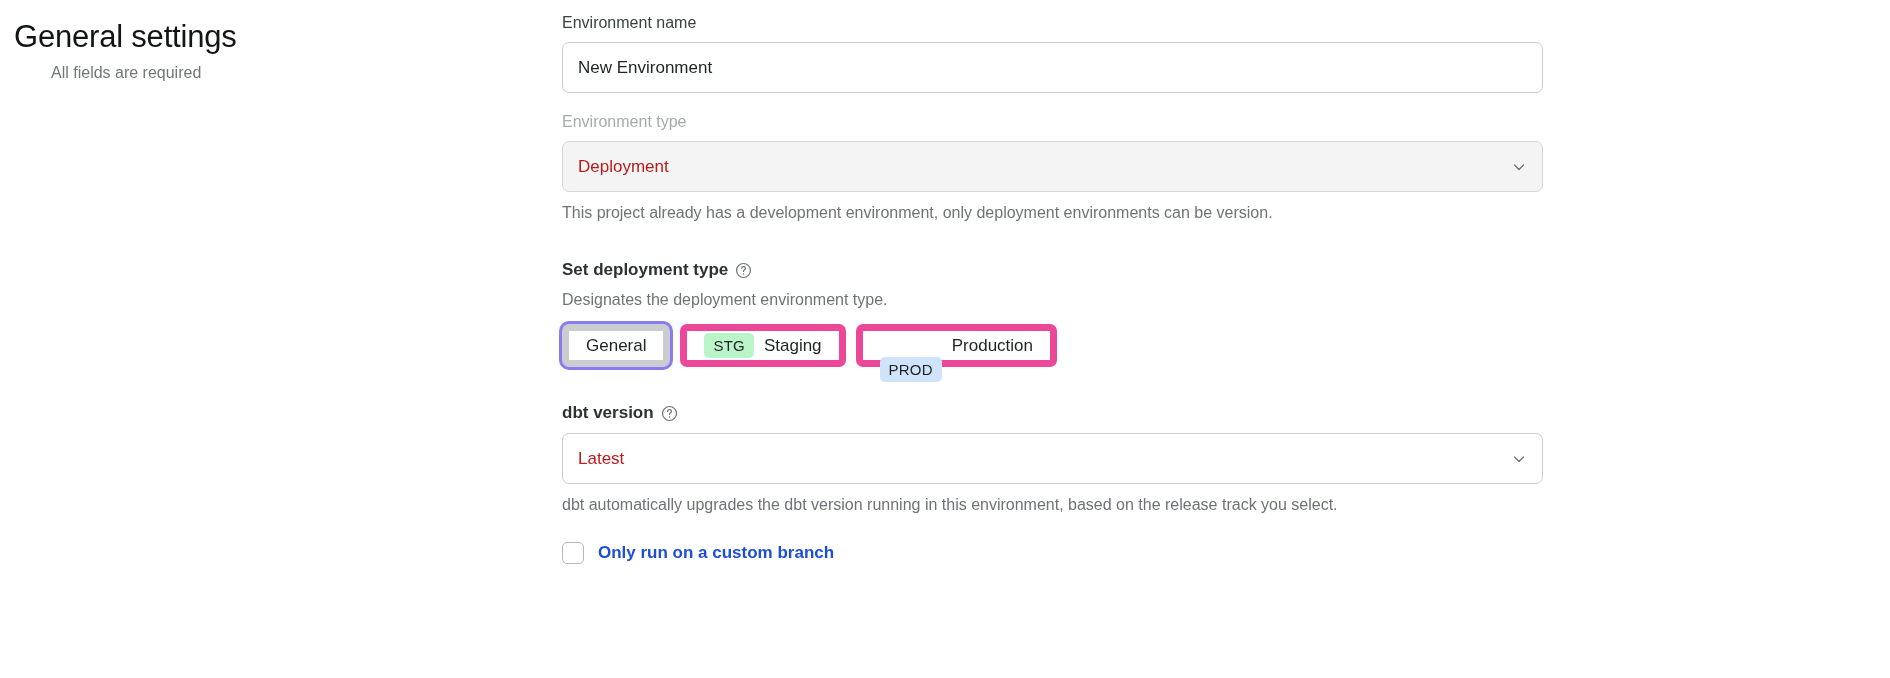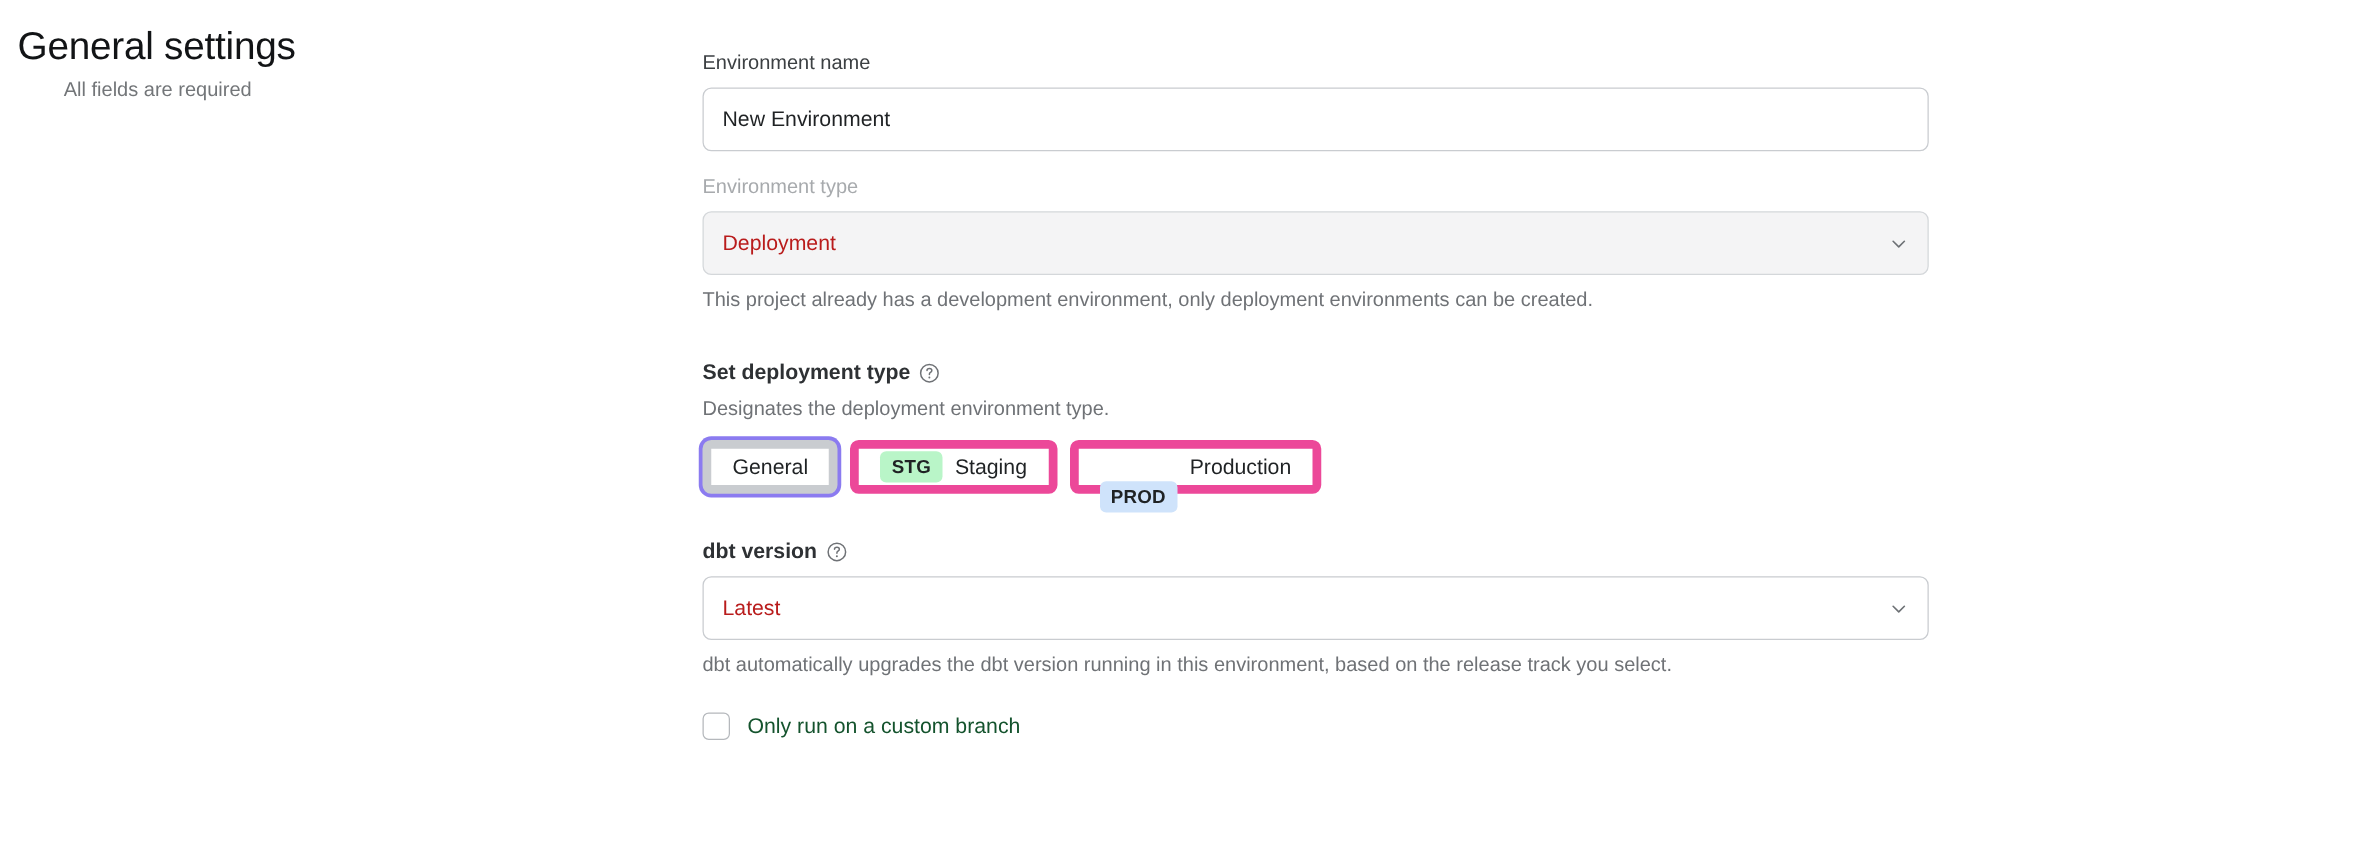"Environment name" .form-col { top: 40px -> 12px }
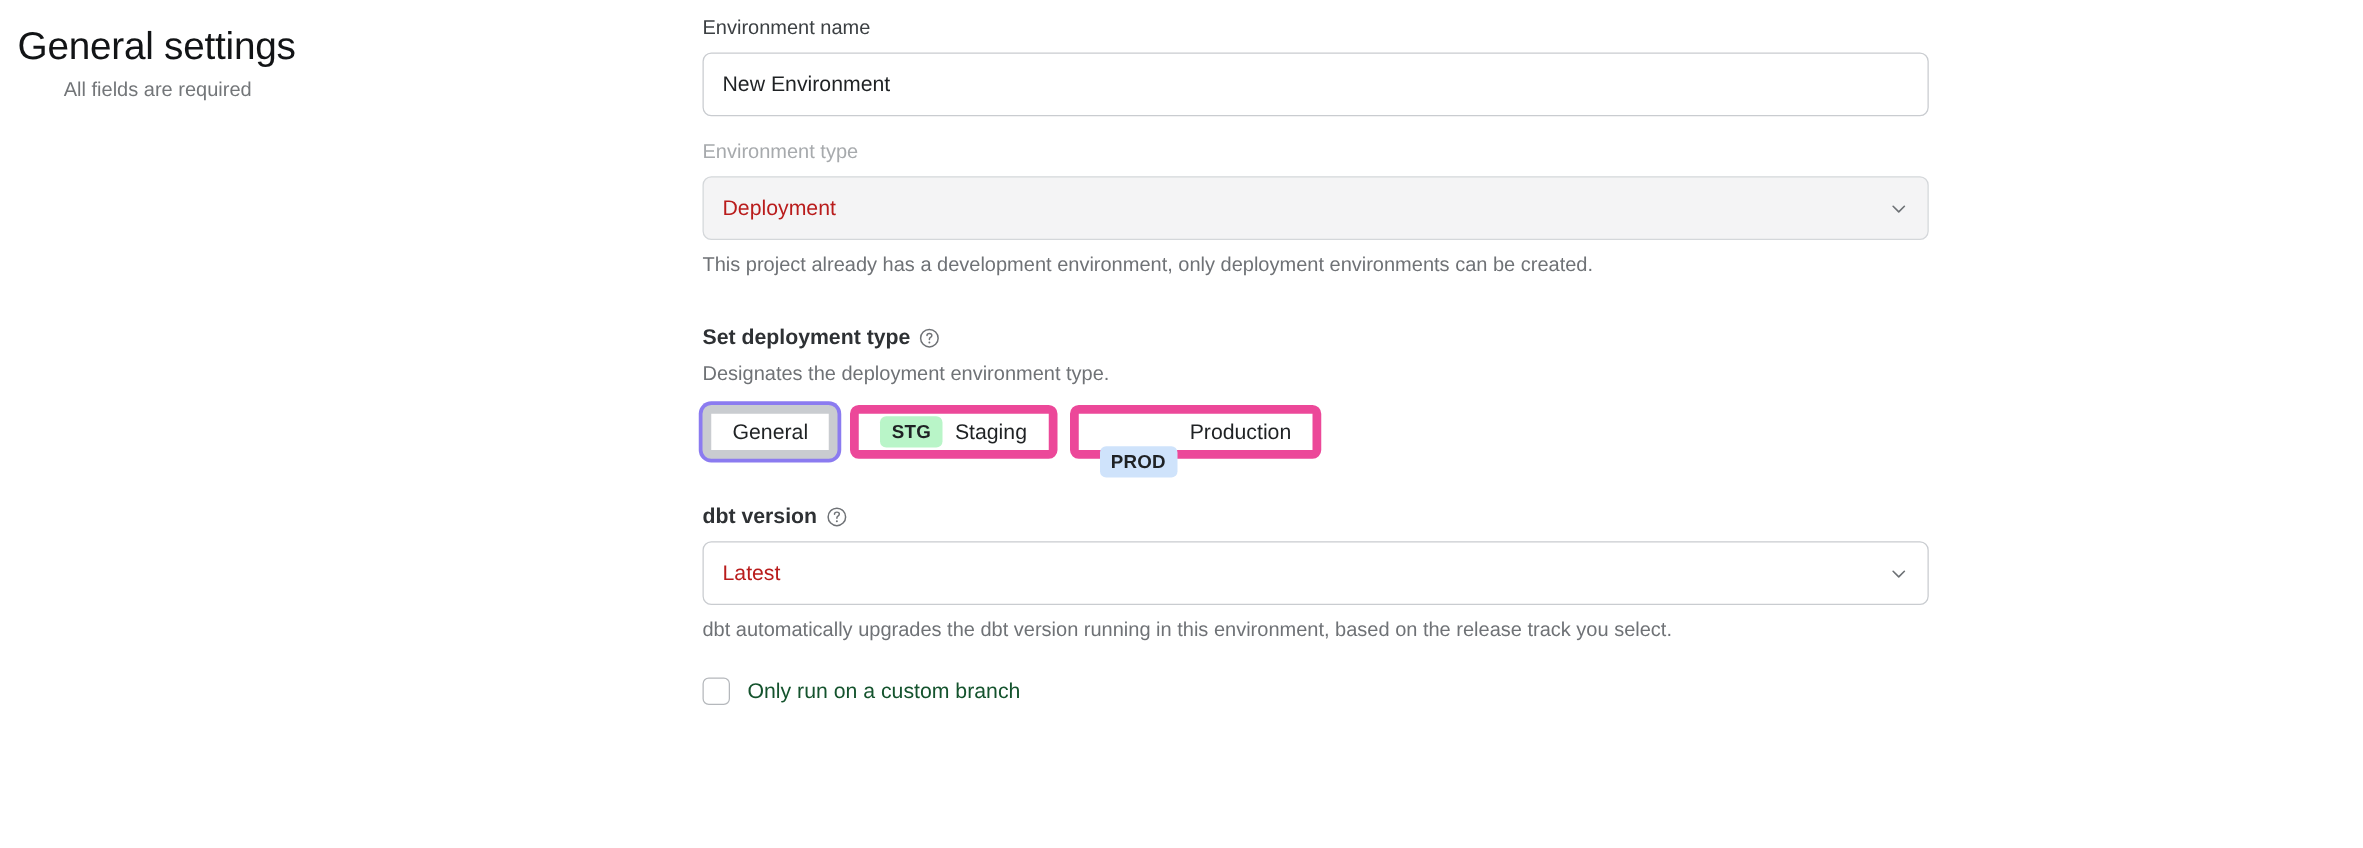"This project already has a" div.helper-text { text: created -> version }
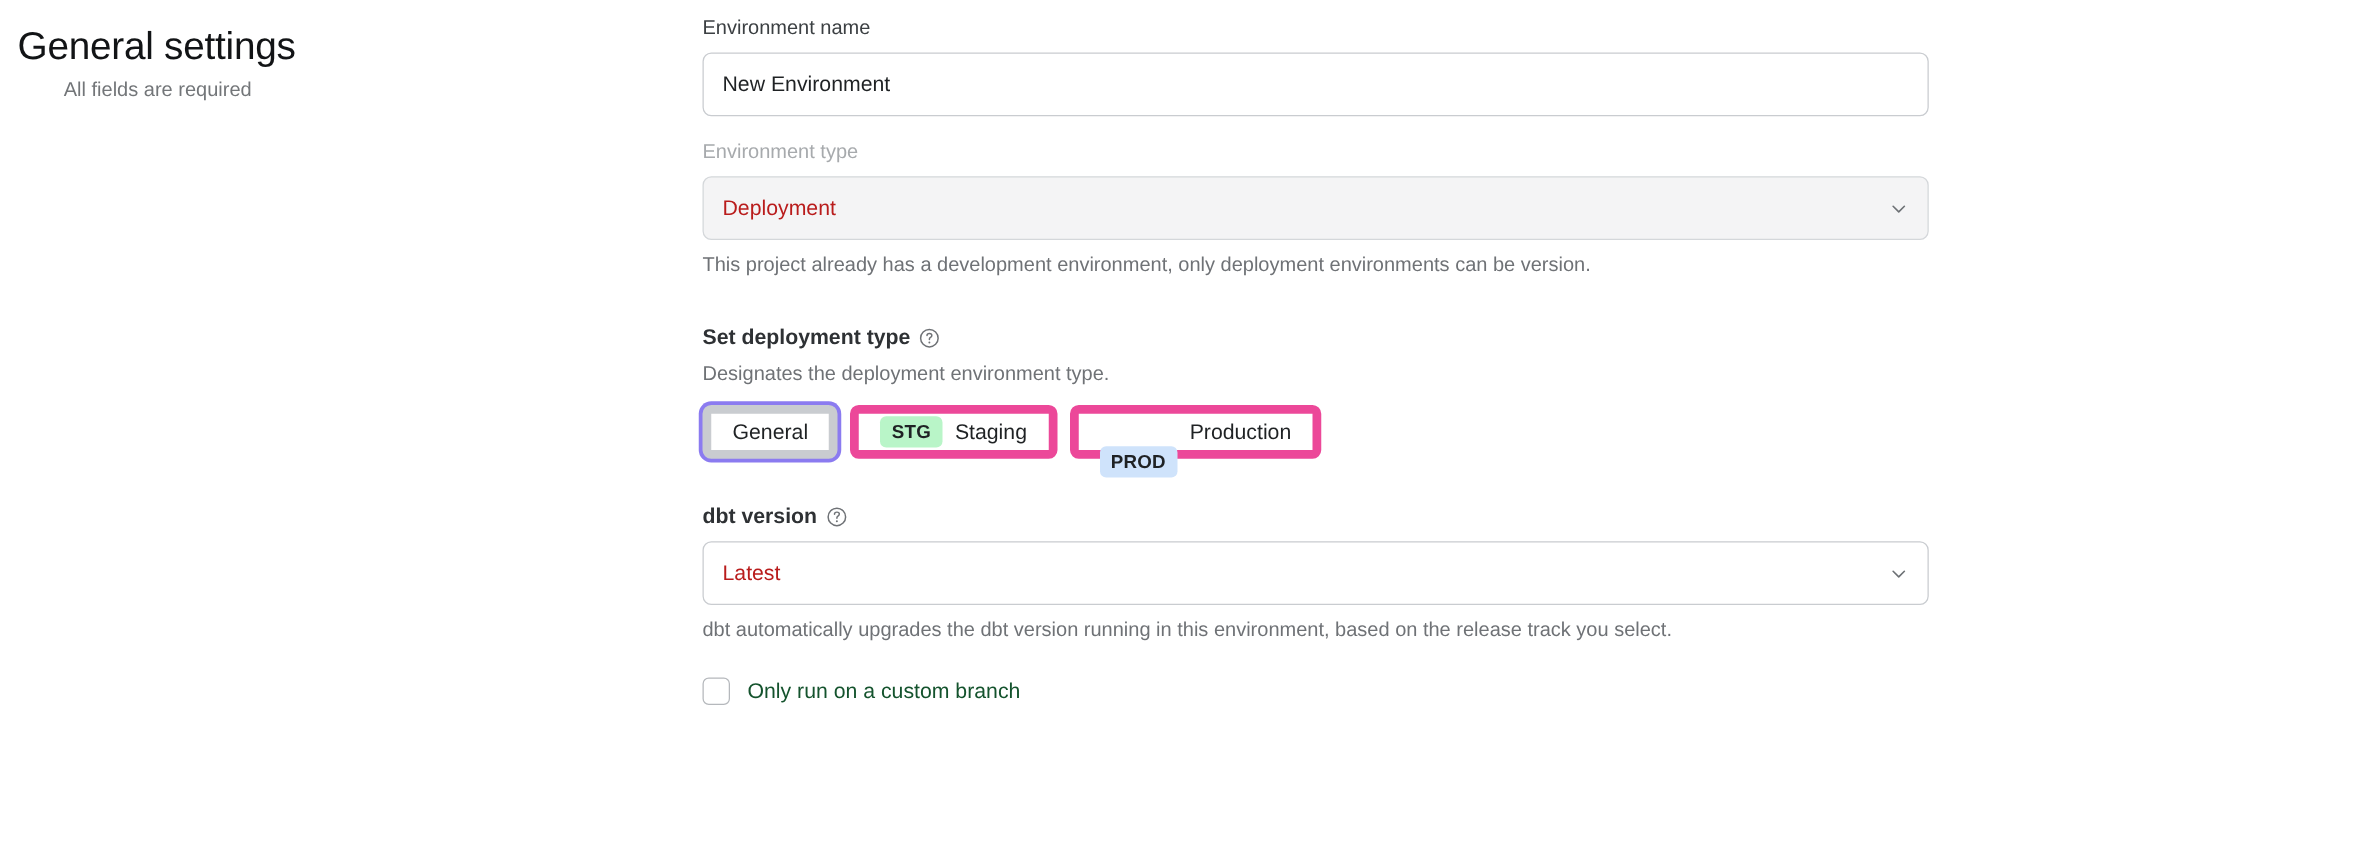"STG" .badge { font-weight: 700 -> 400 }
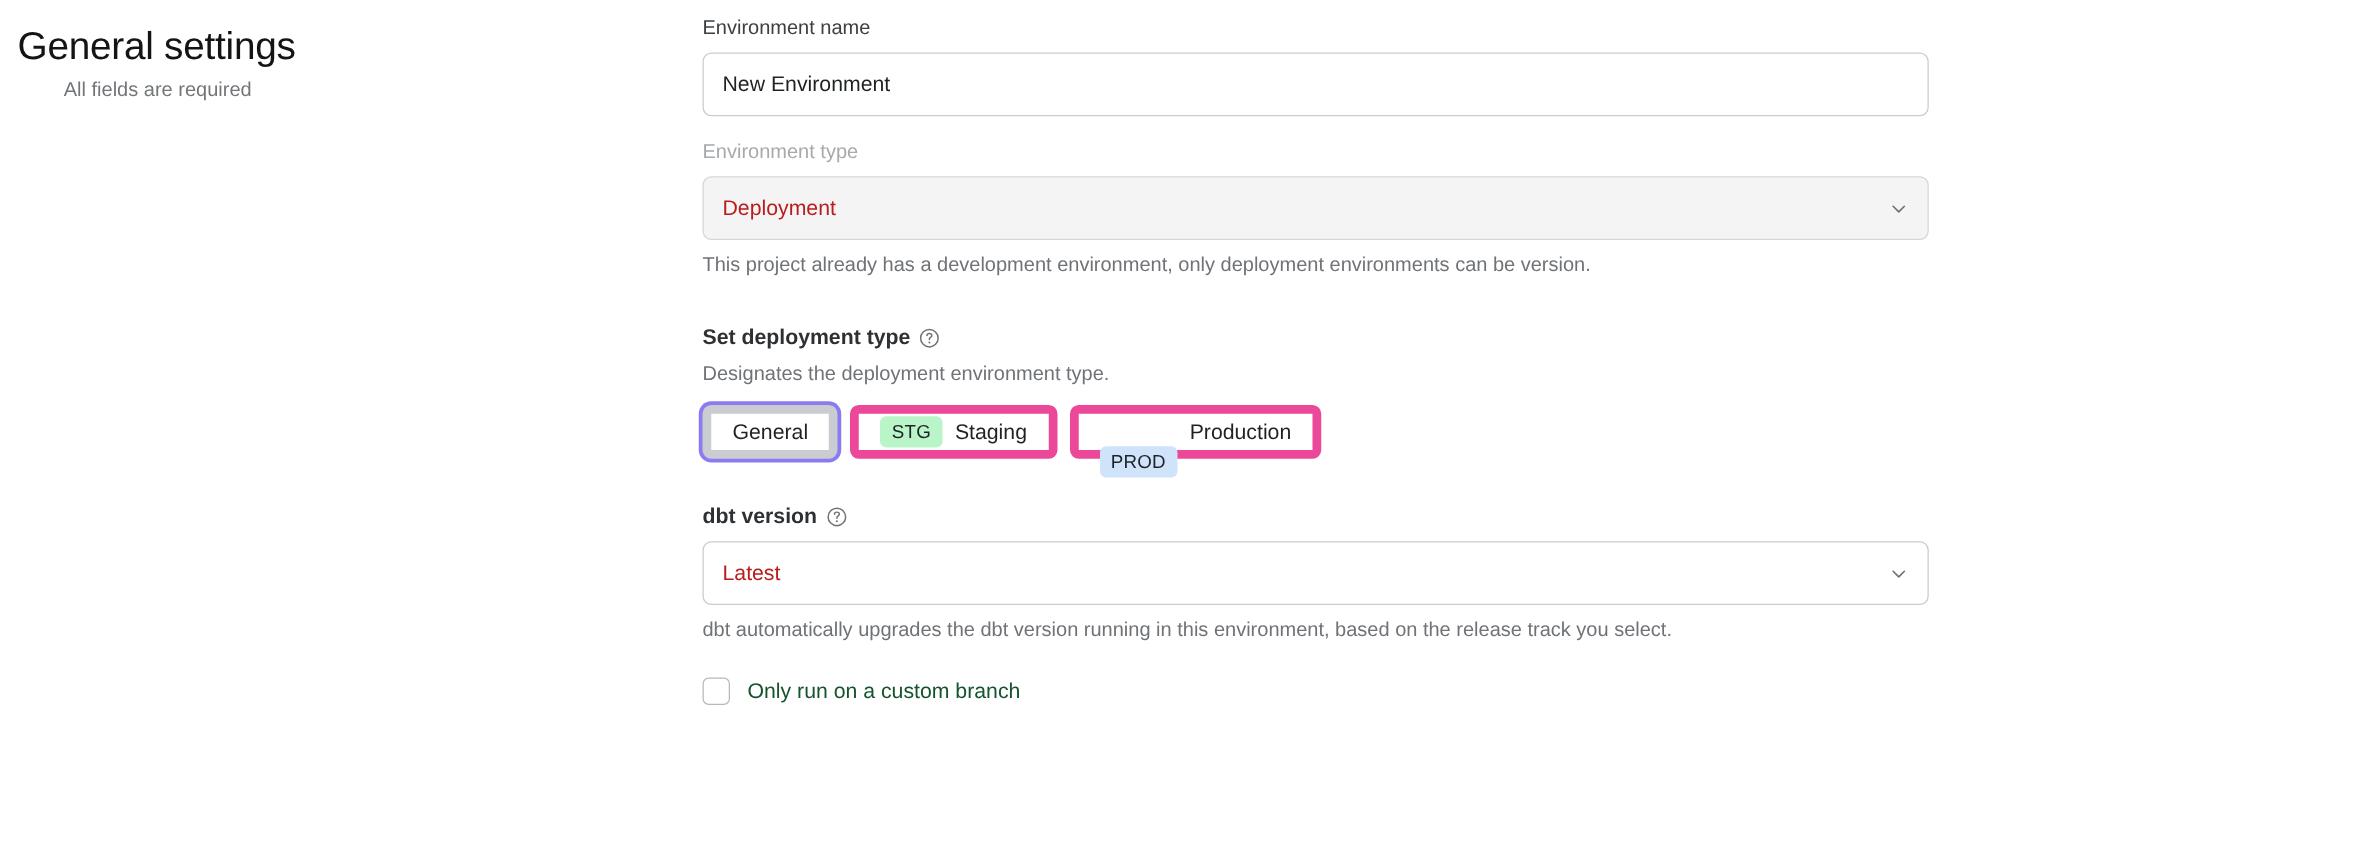"Only run on a custom" .checkbox-label { color: #14532d -> #1d4ed8; font-weight: 400 -> 700 }
